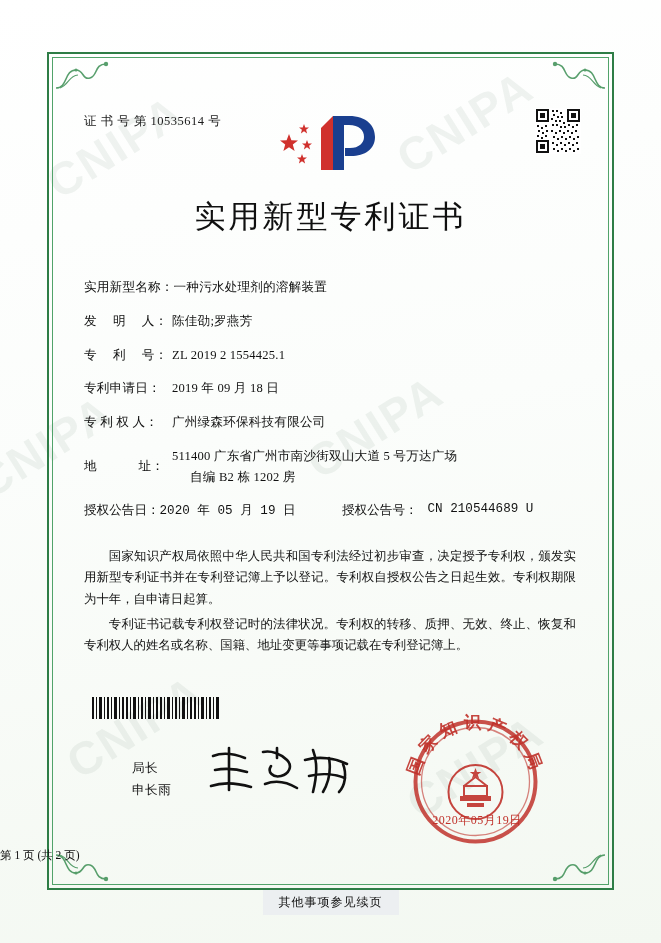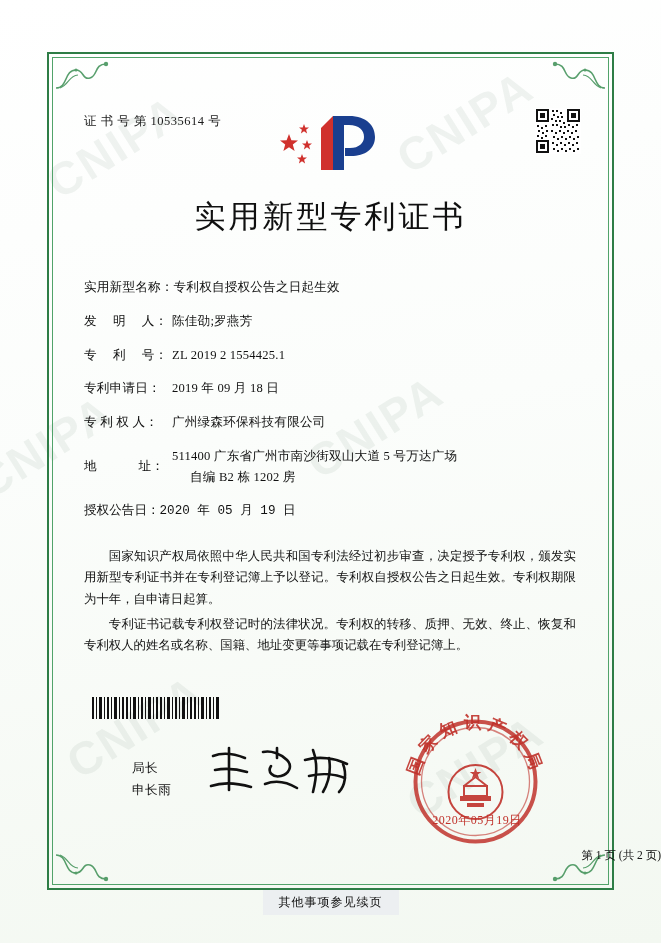"专利权自授权公告之日起生效" span.val { text: 专利权自授权公告之日起生效 -> 一种污水处理剂的溶解装置 }
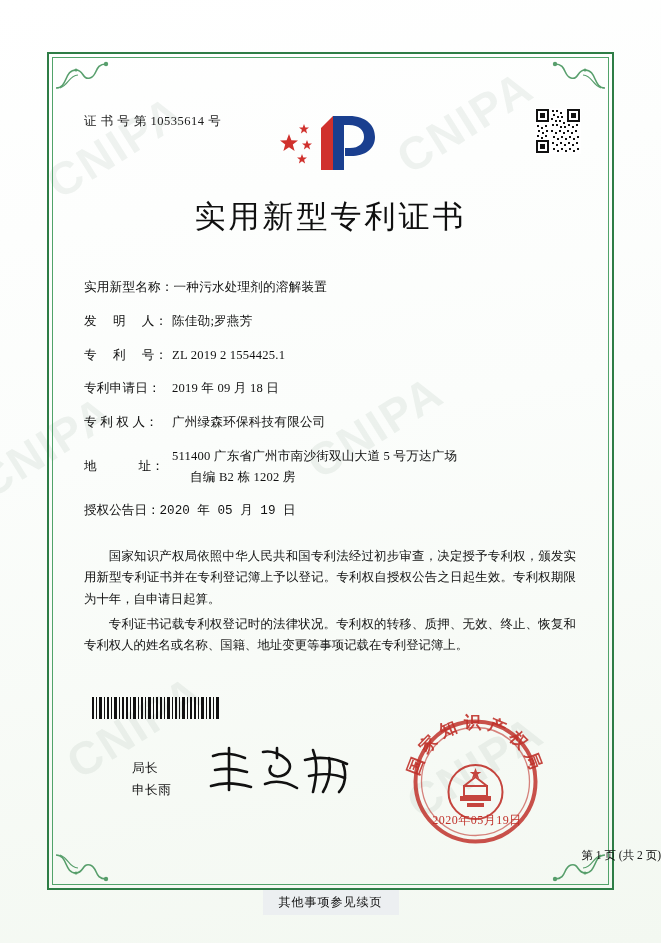"授权公告号：" span.half-right { html: none -> <span> <span>授权公告号：</span> <span>CN 210544689 U</span> </span> }
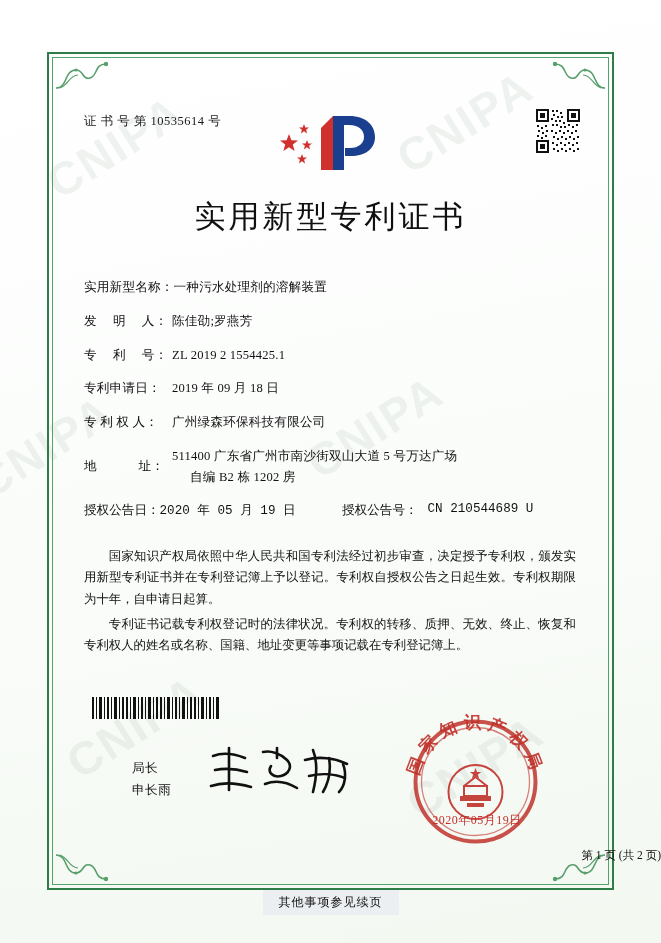"第 1 页 (共 2" .page-no { text-align: right -> left }
